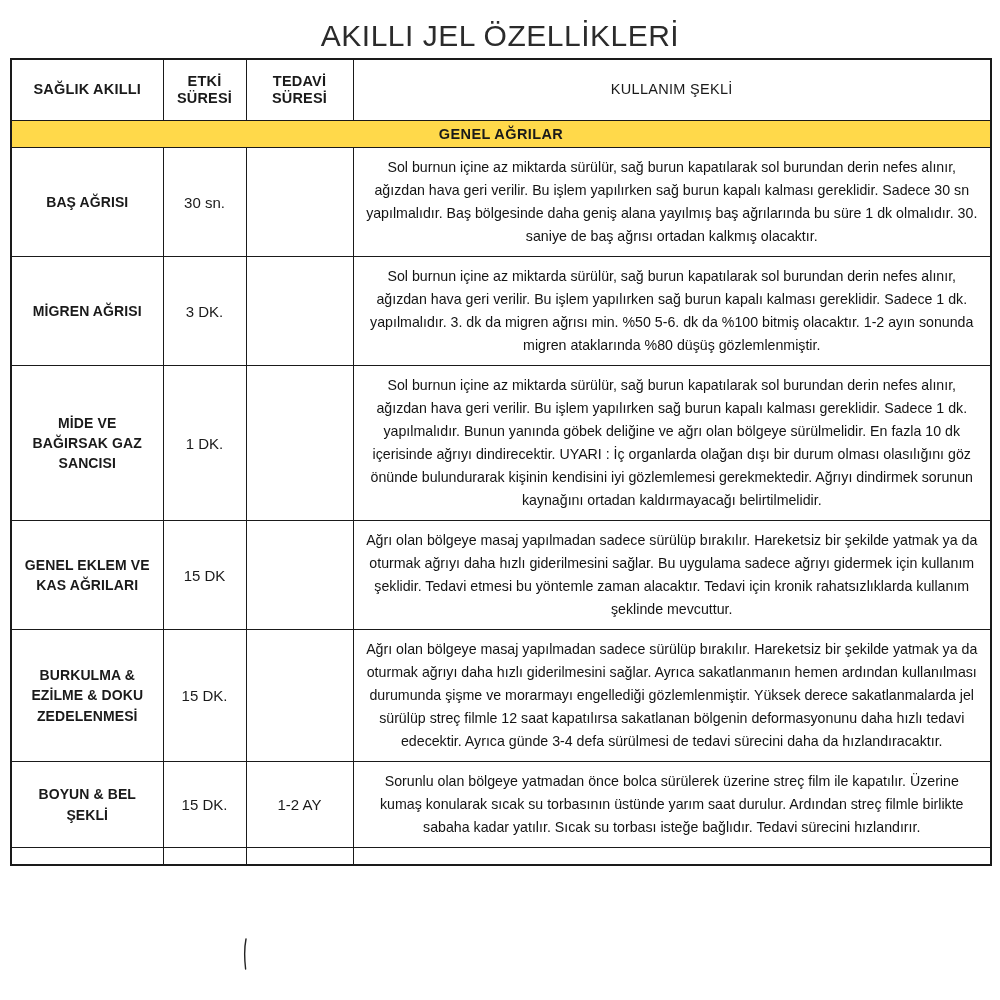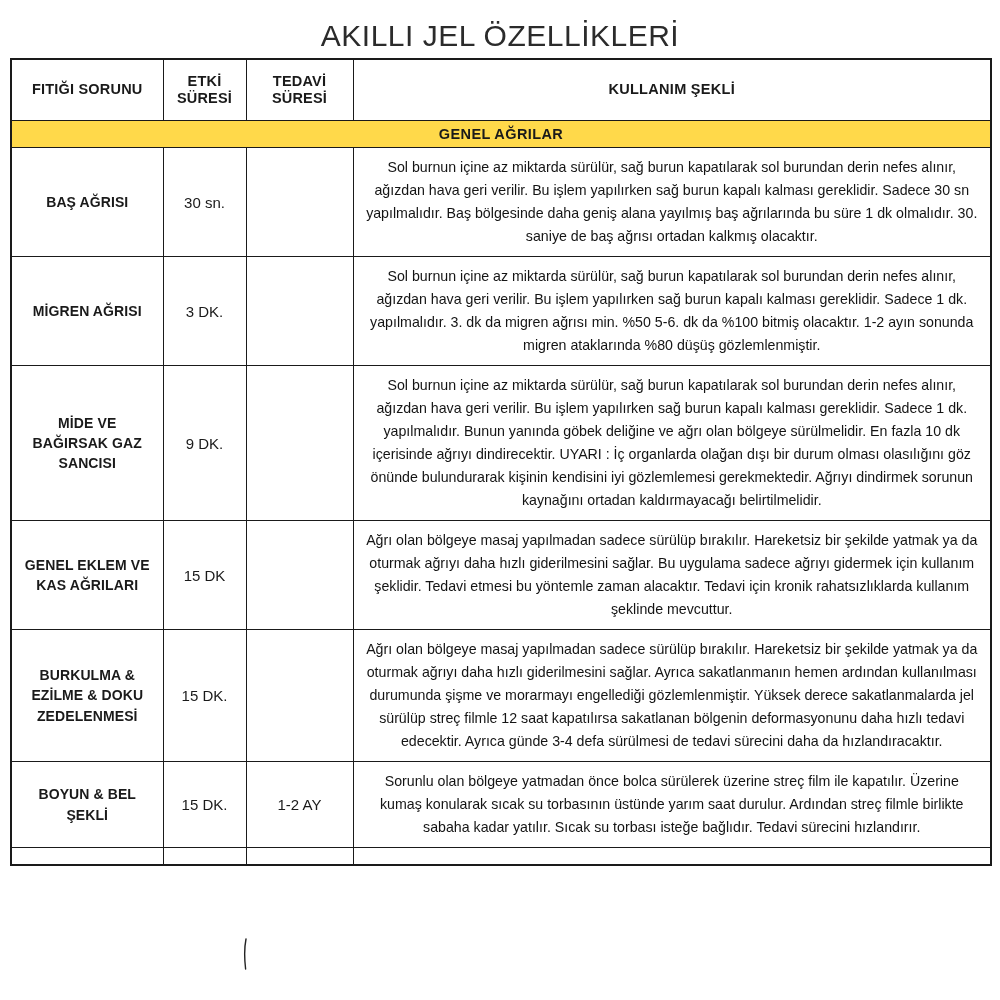"FITIĞI SORUNU" th.problem-head { text: FITIĞI SORUNU -> SAĞLIK AKILLI }
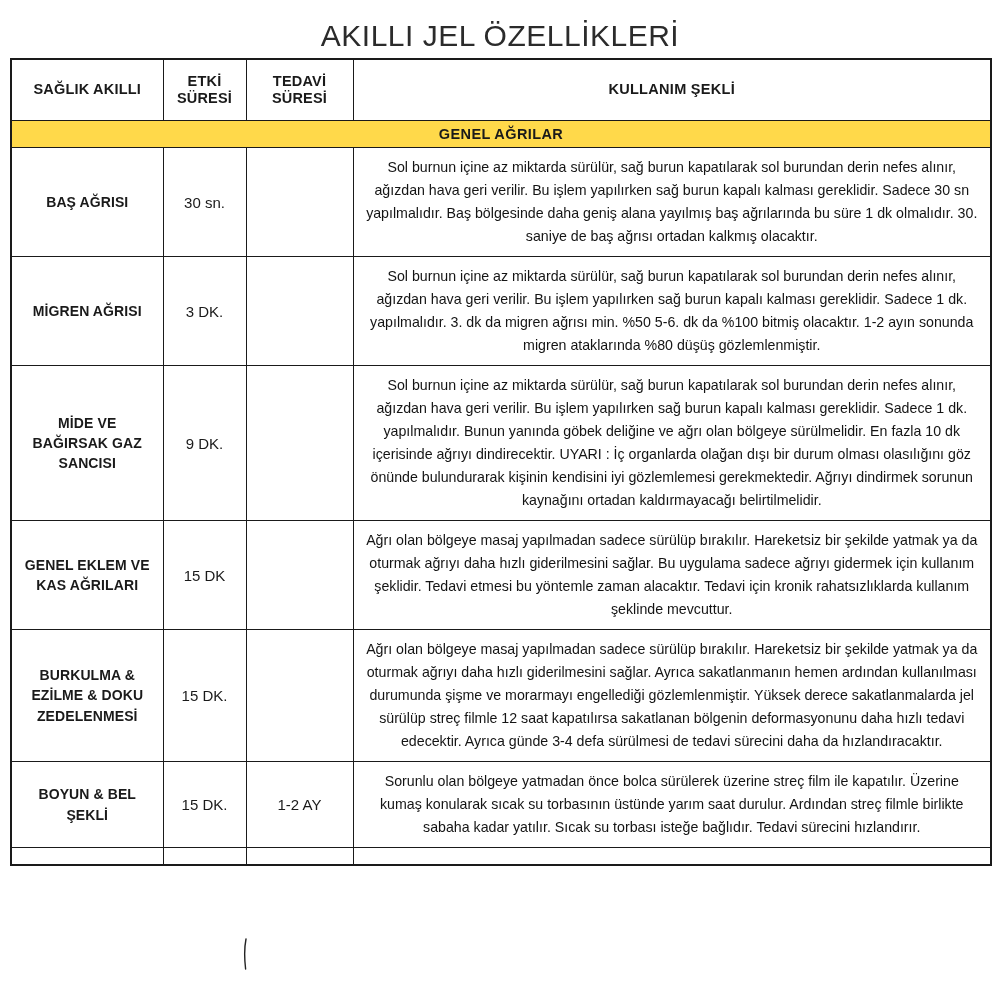"KULLANIM ŞEKLİ" thead th.usage-head { font-weight: bold -> normal }
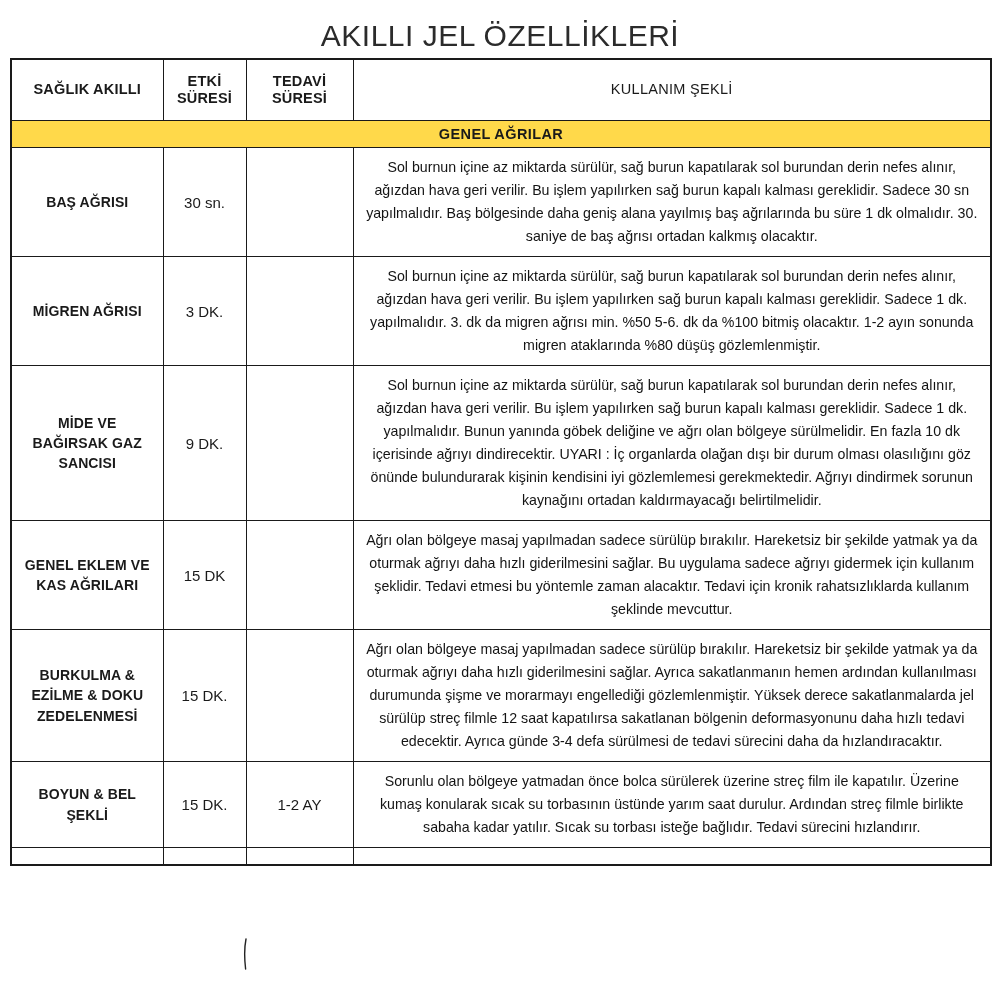"9 DK." td.effect { text: 9 -> 1 }
